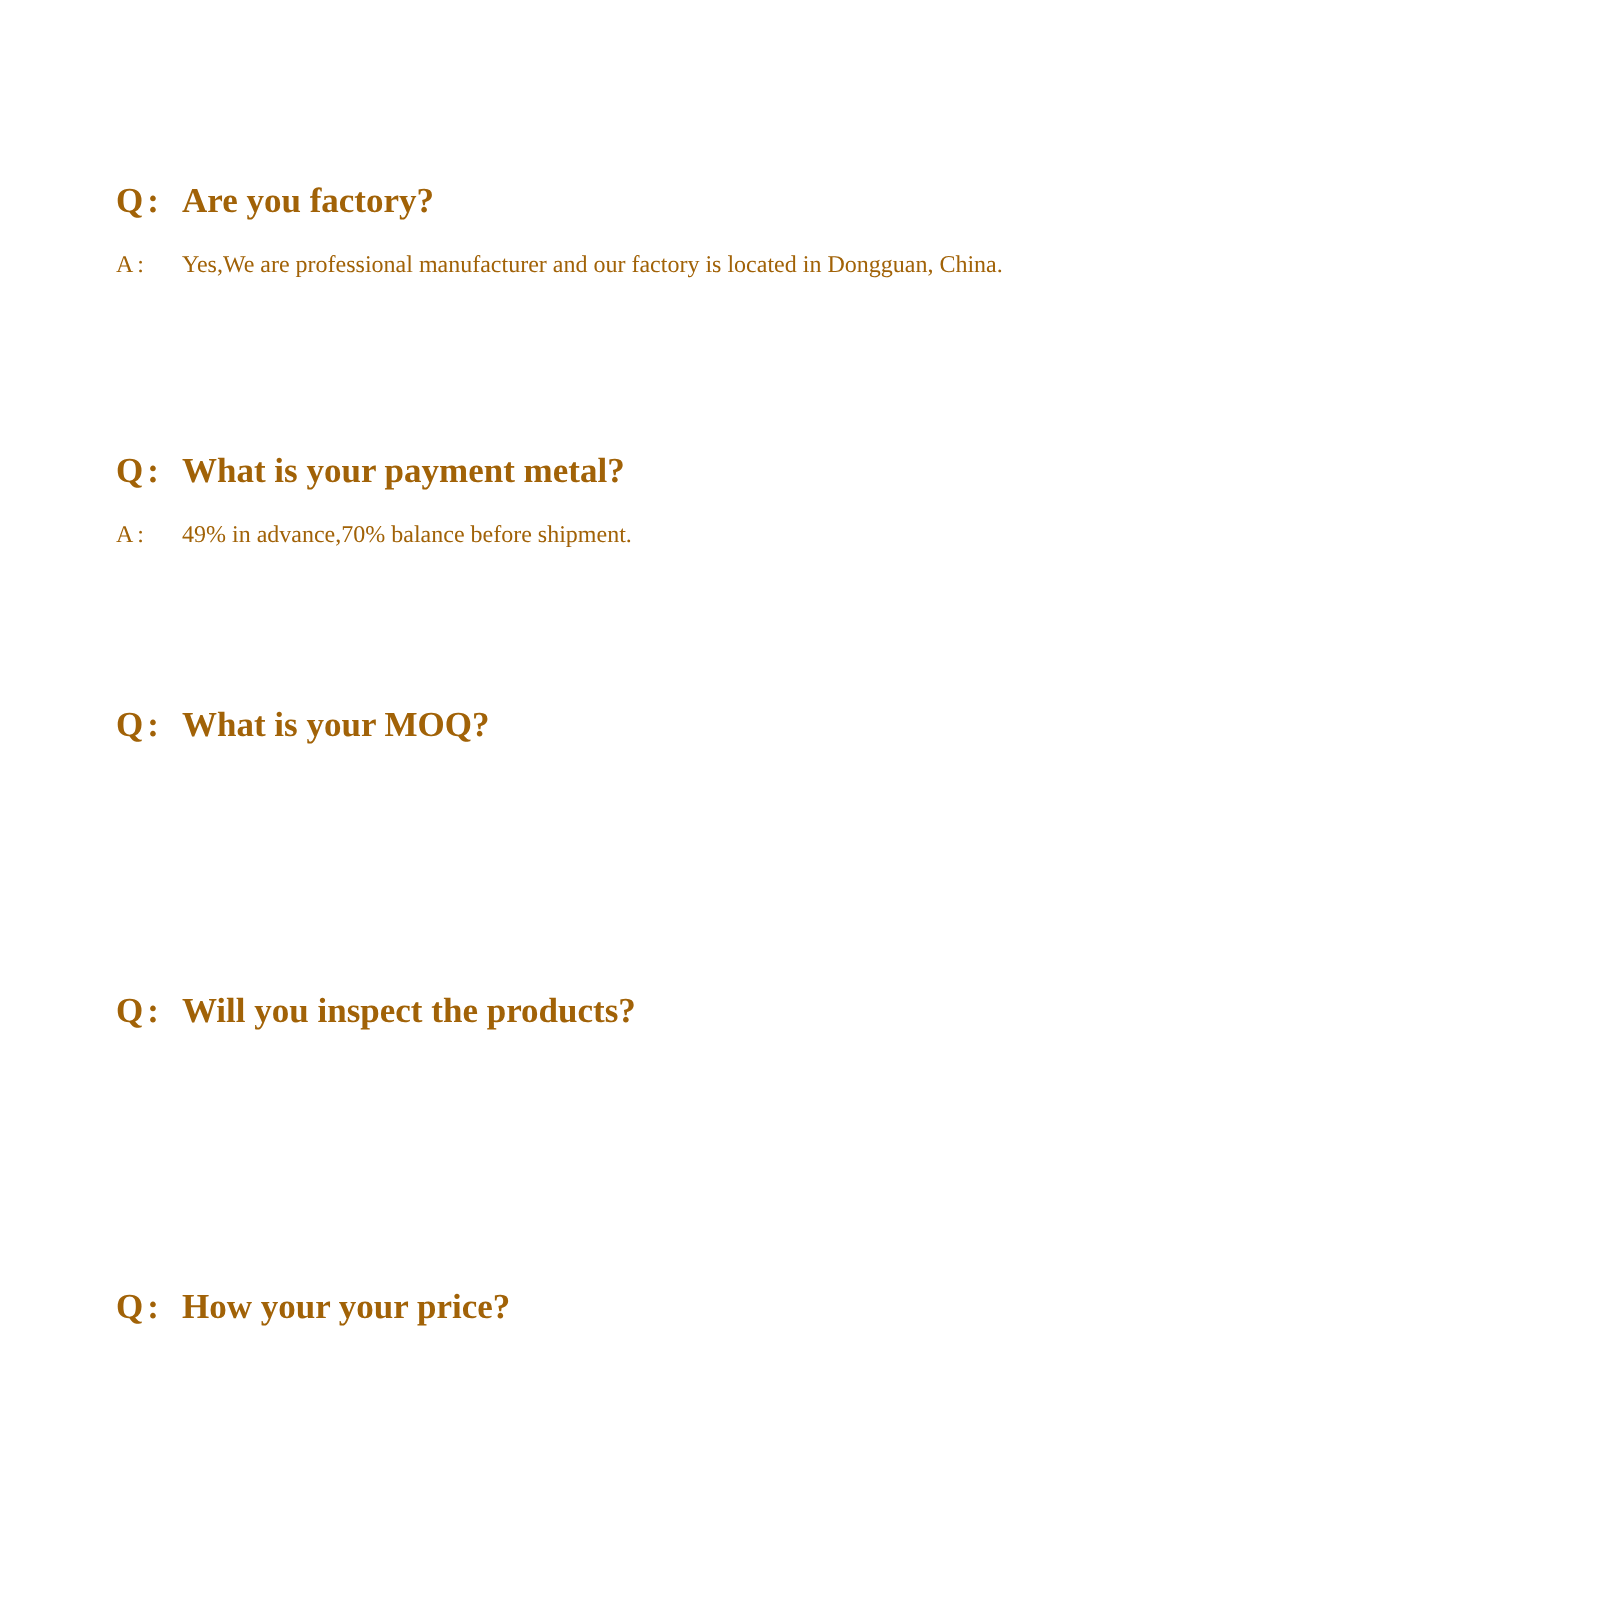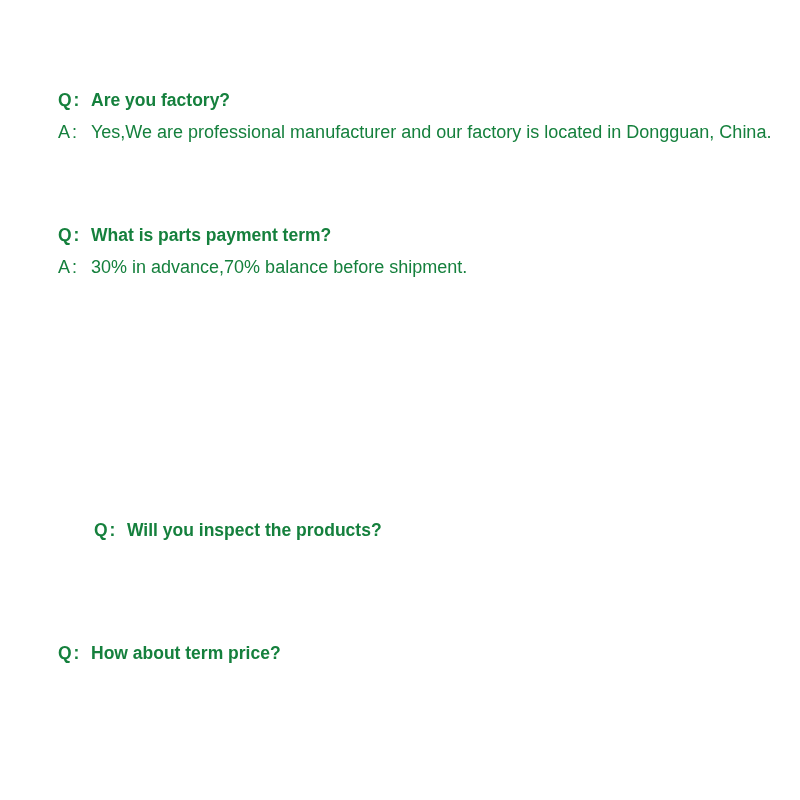"Q: Are you factory?" .page { color: #15803d -> #a16207; font-family: Liberation Sans, sans-serif -> Liberation Serif, serif }
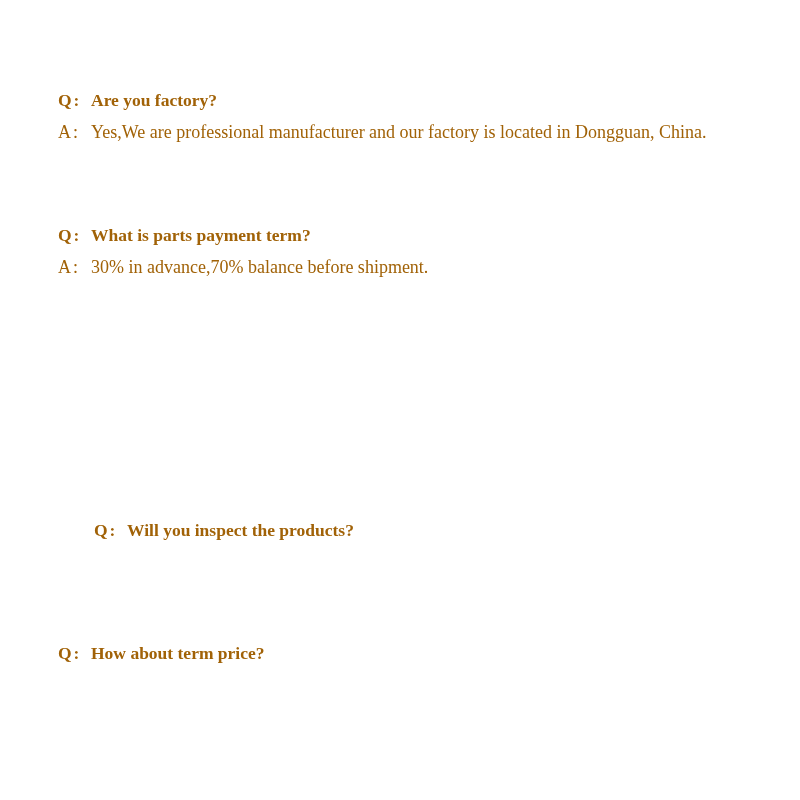"A: Yes,We are professional manufacturer" .a-line { font-size: 18px -> 12px }
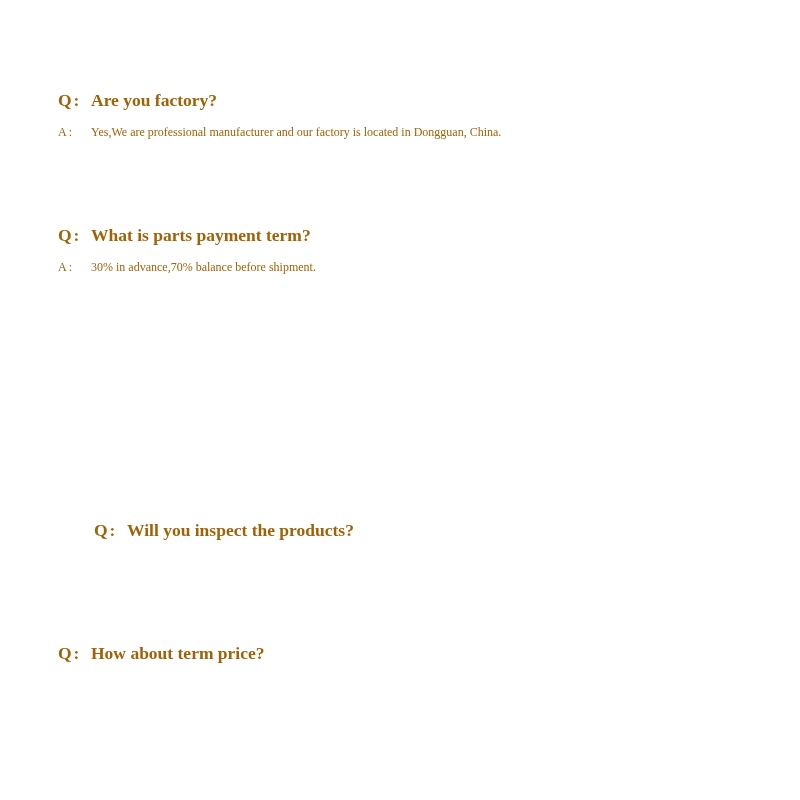"What is parts payment term?" span { text: parts payment term -> your payment metal }
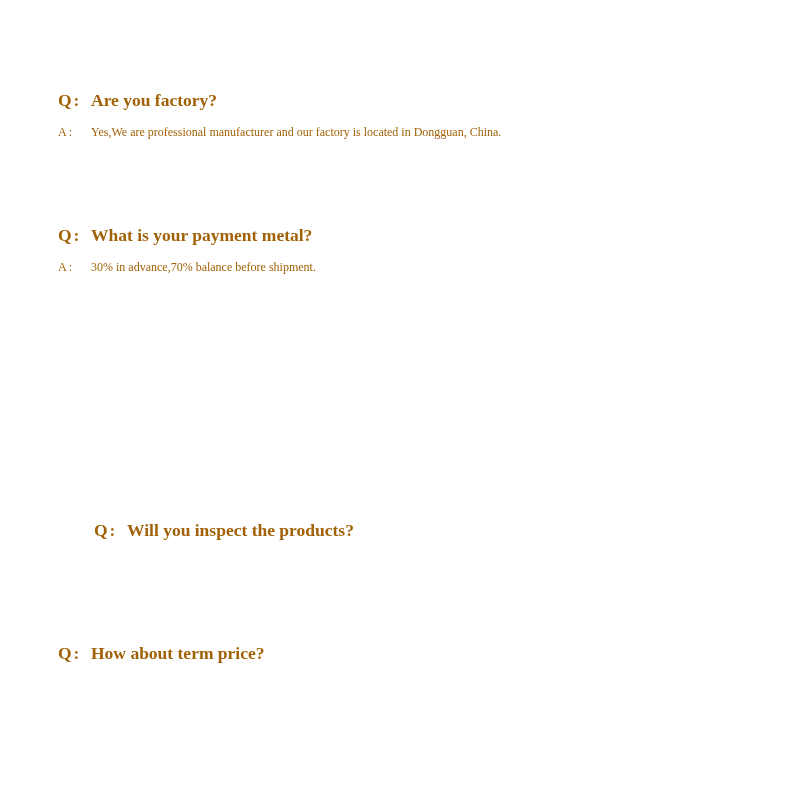"30% in advance,70% balance before" span { text: 30% -> 49% }
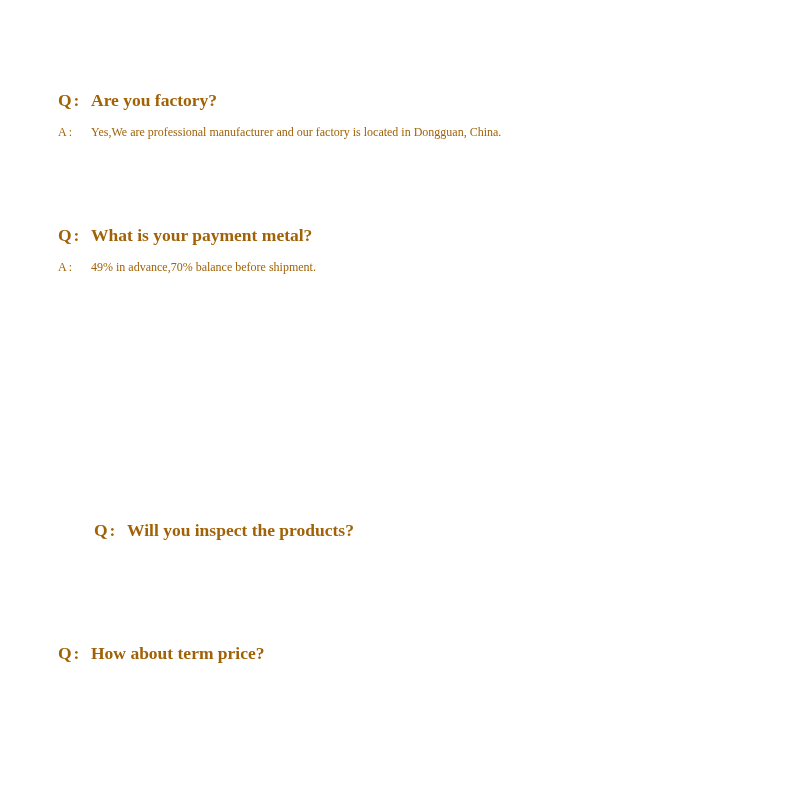"Q: What is your MOQ?" div.q-line { html: none -> <div> <span>Q:</span><span>What is your MOQ?</span> </div> }
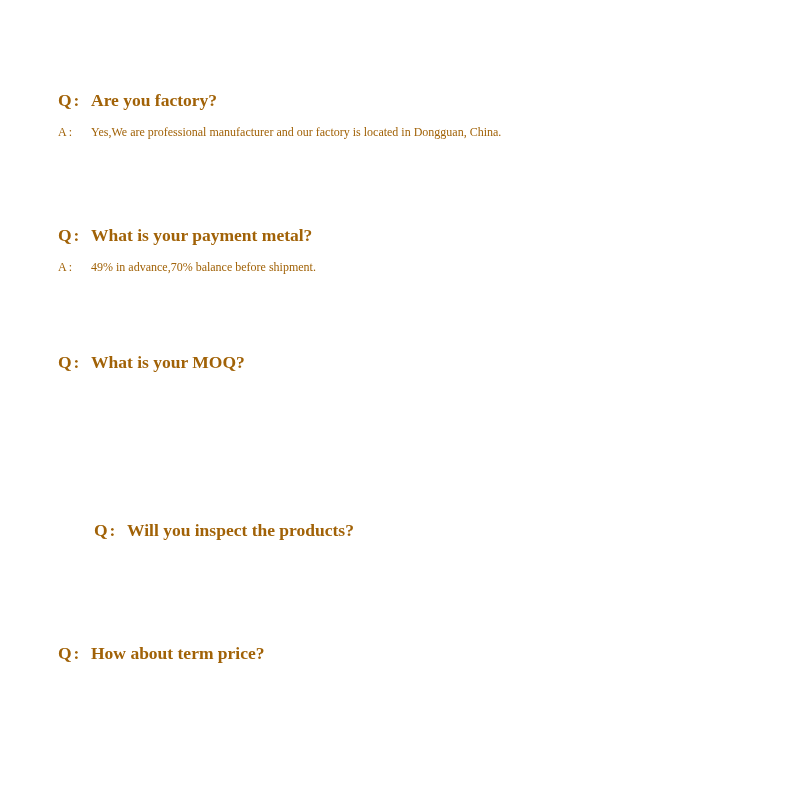"Q: Will you inspect the" .faq-item.item-3 { margin-left: 36px -> none; top: 514px -> 489px }
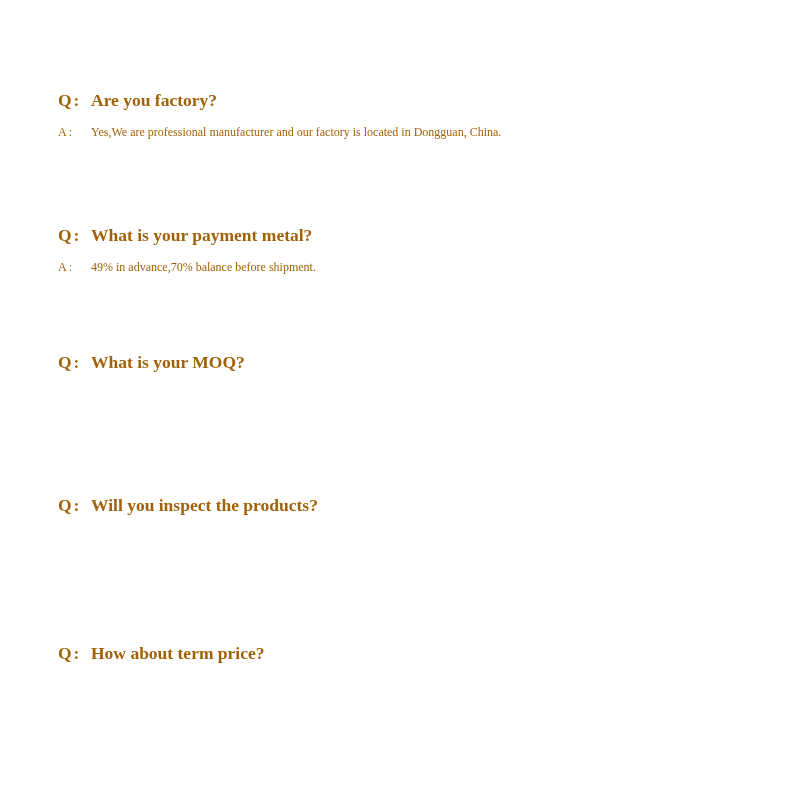"How about term price?" span { text: about term -> your your }
